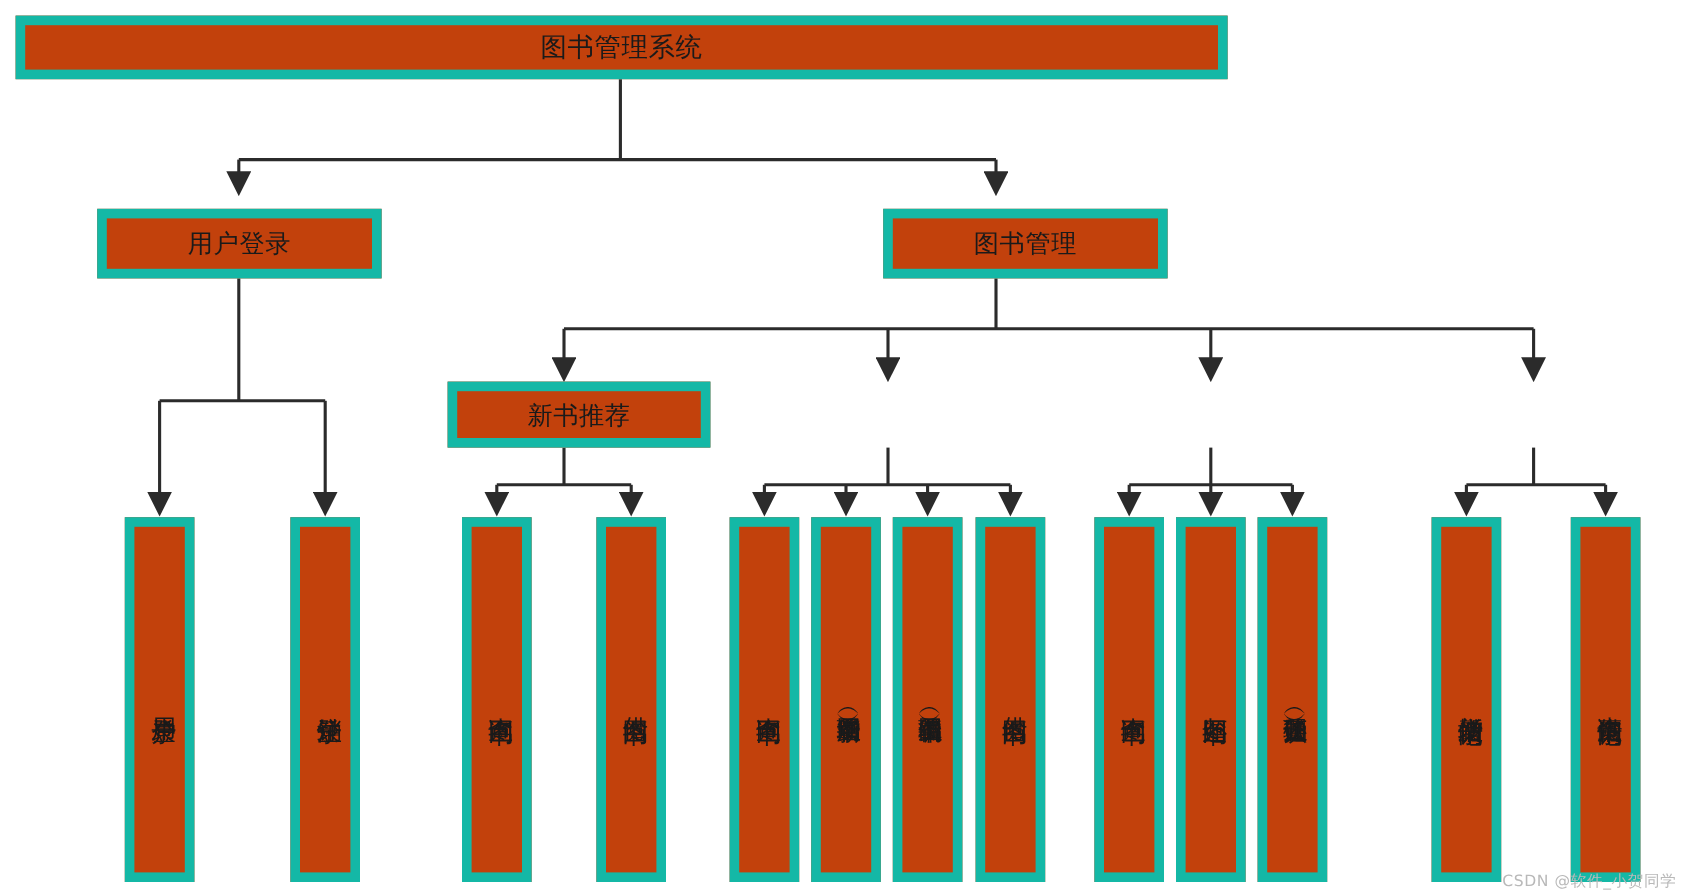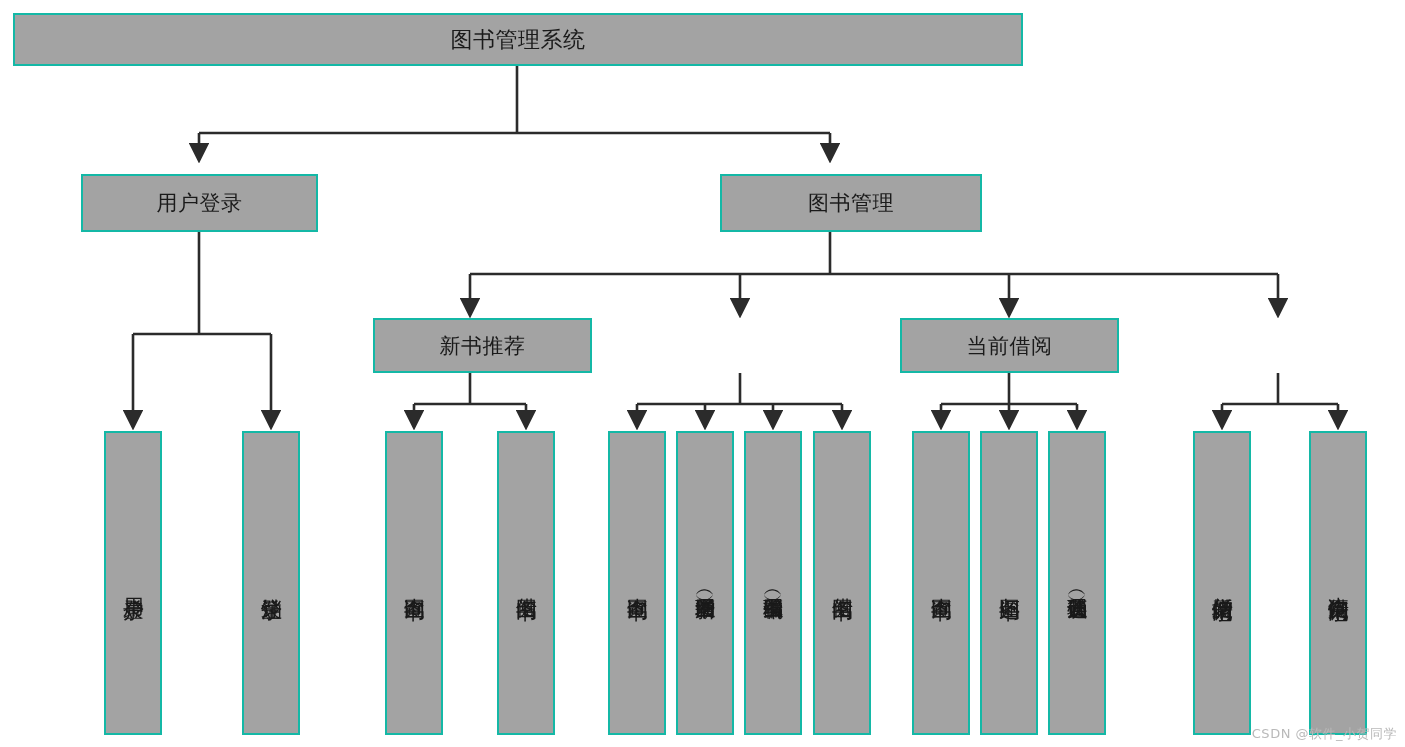"图书管理系统" .node { background: #a3a3a3 -> #c2410c; border: 2px solid #14b8a6 -> 8px solid #14b8a6; font-family: none -> Liberation Mono, monospace }
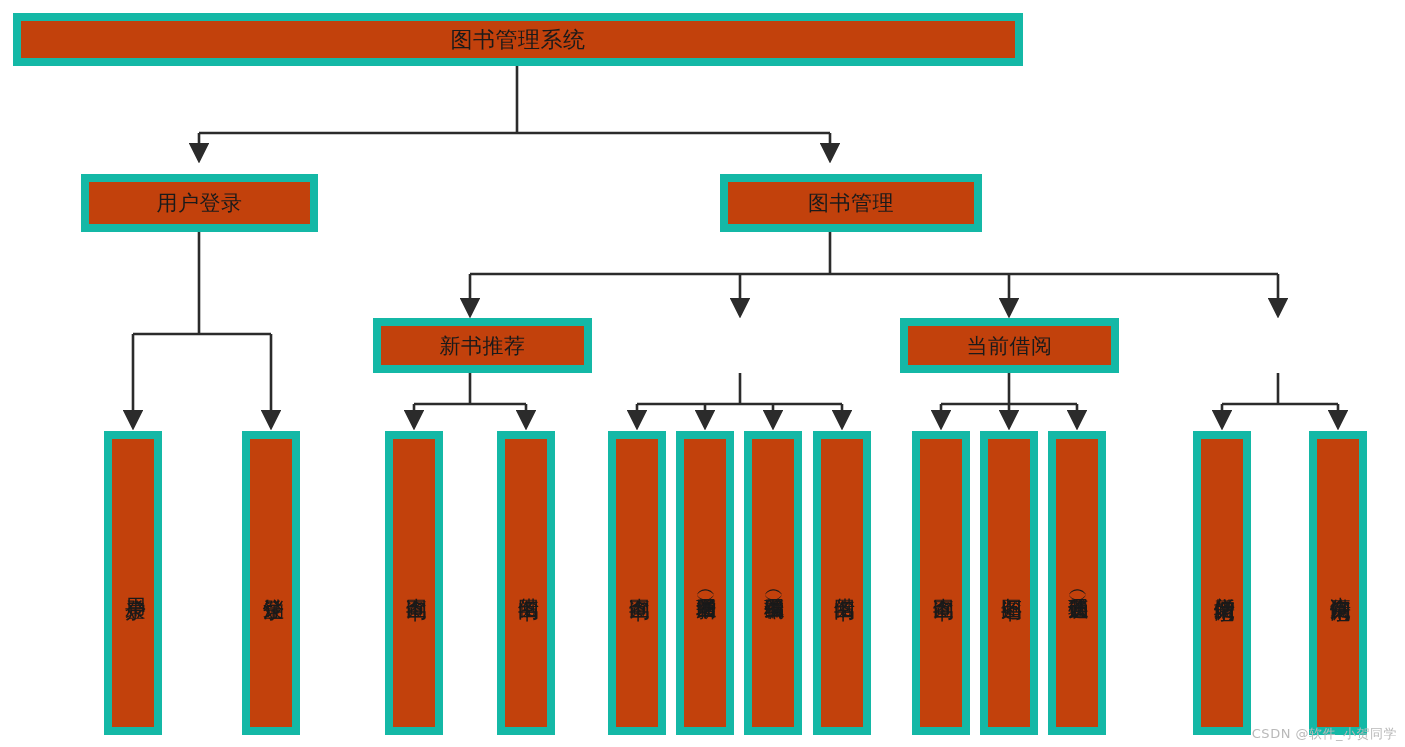"图书管理" div.node { left: 720px -> 736px; width: 262px -> 237px }
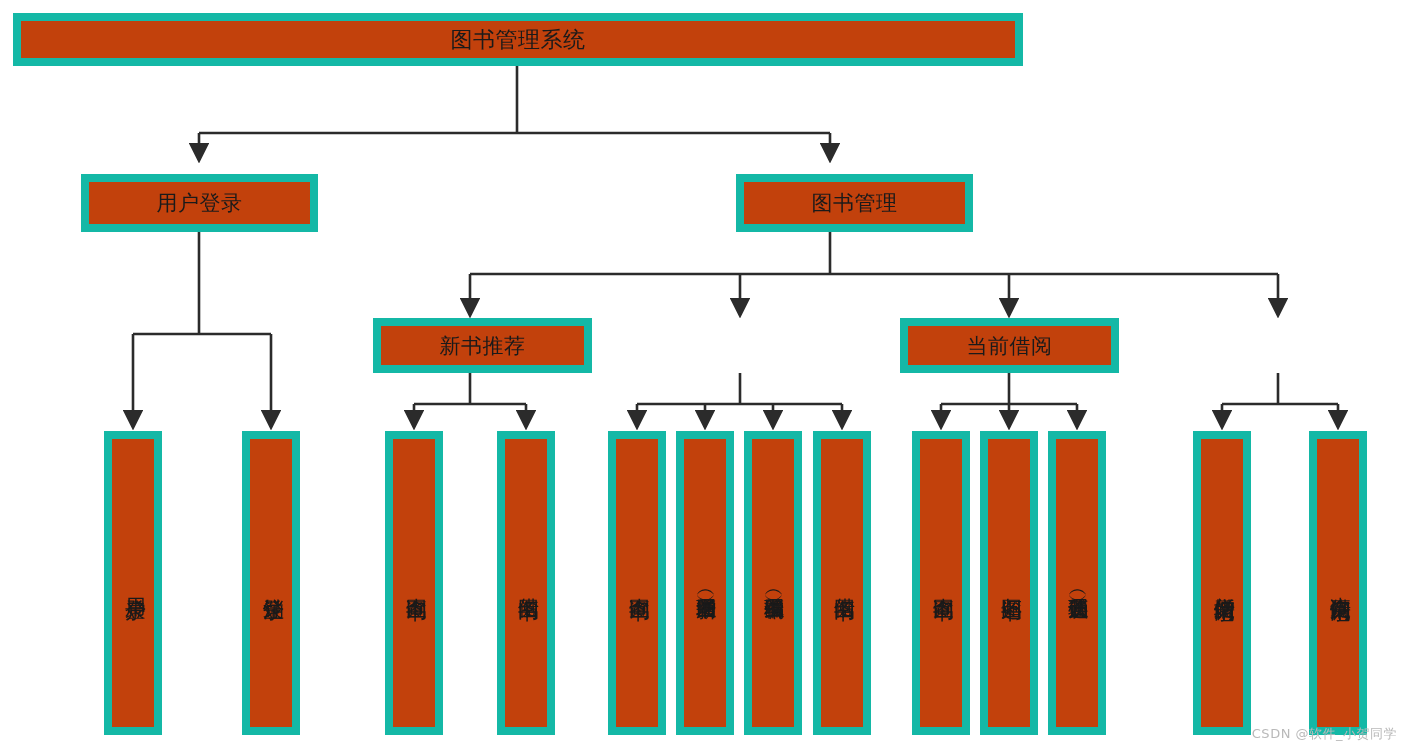"当前借阅" div.node { html: <div>当前借阅</div> -> none }
